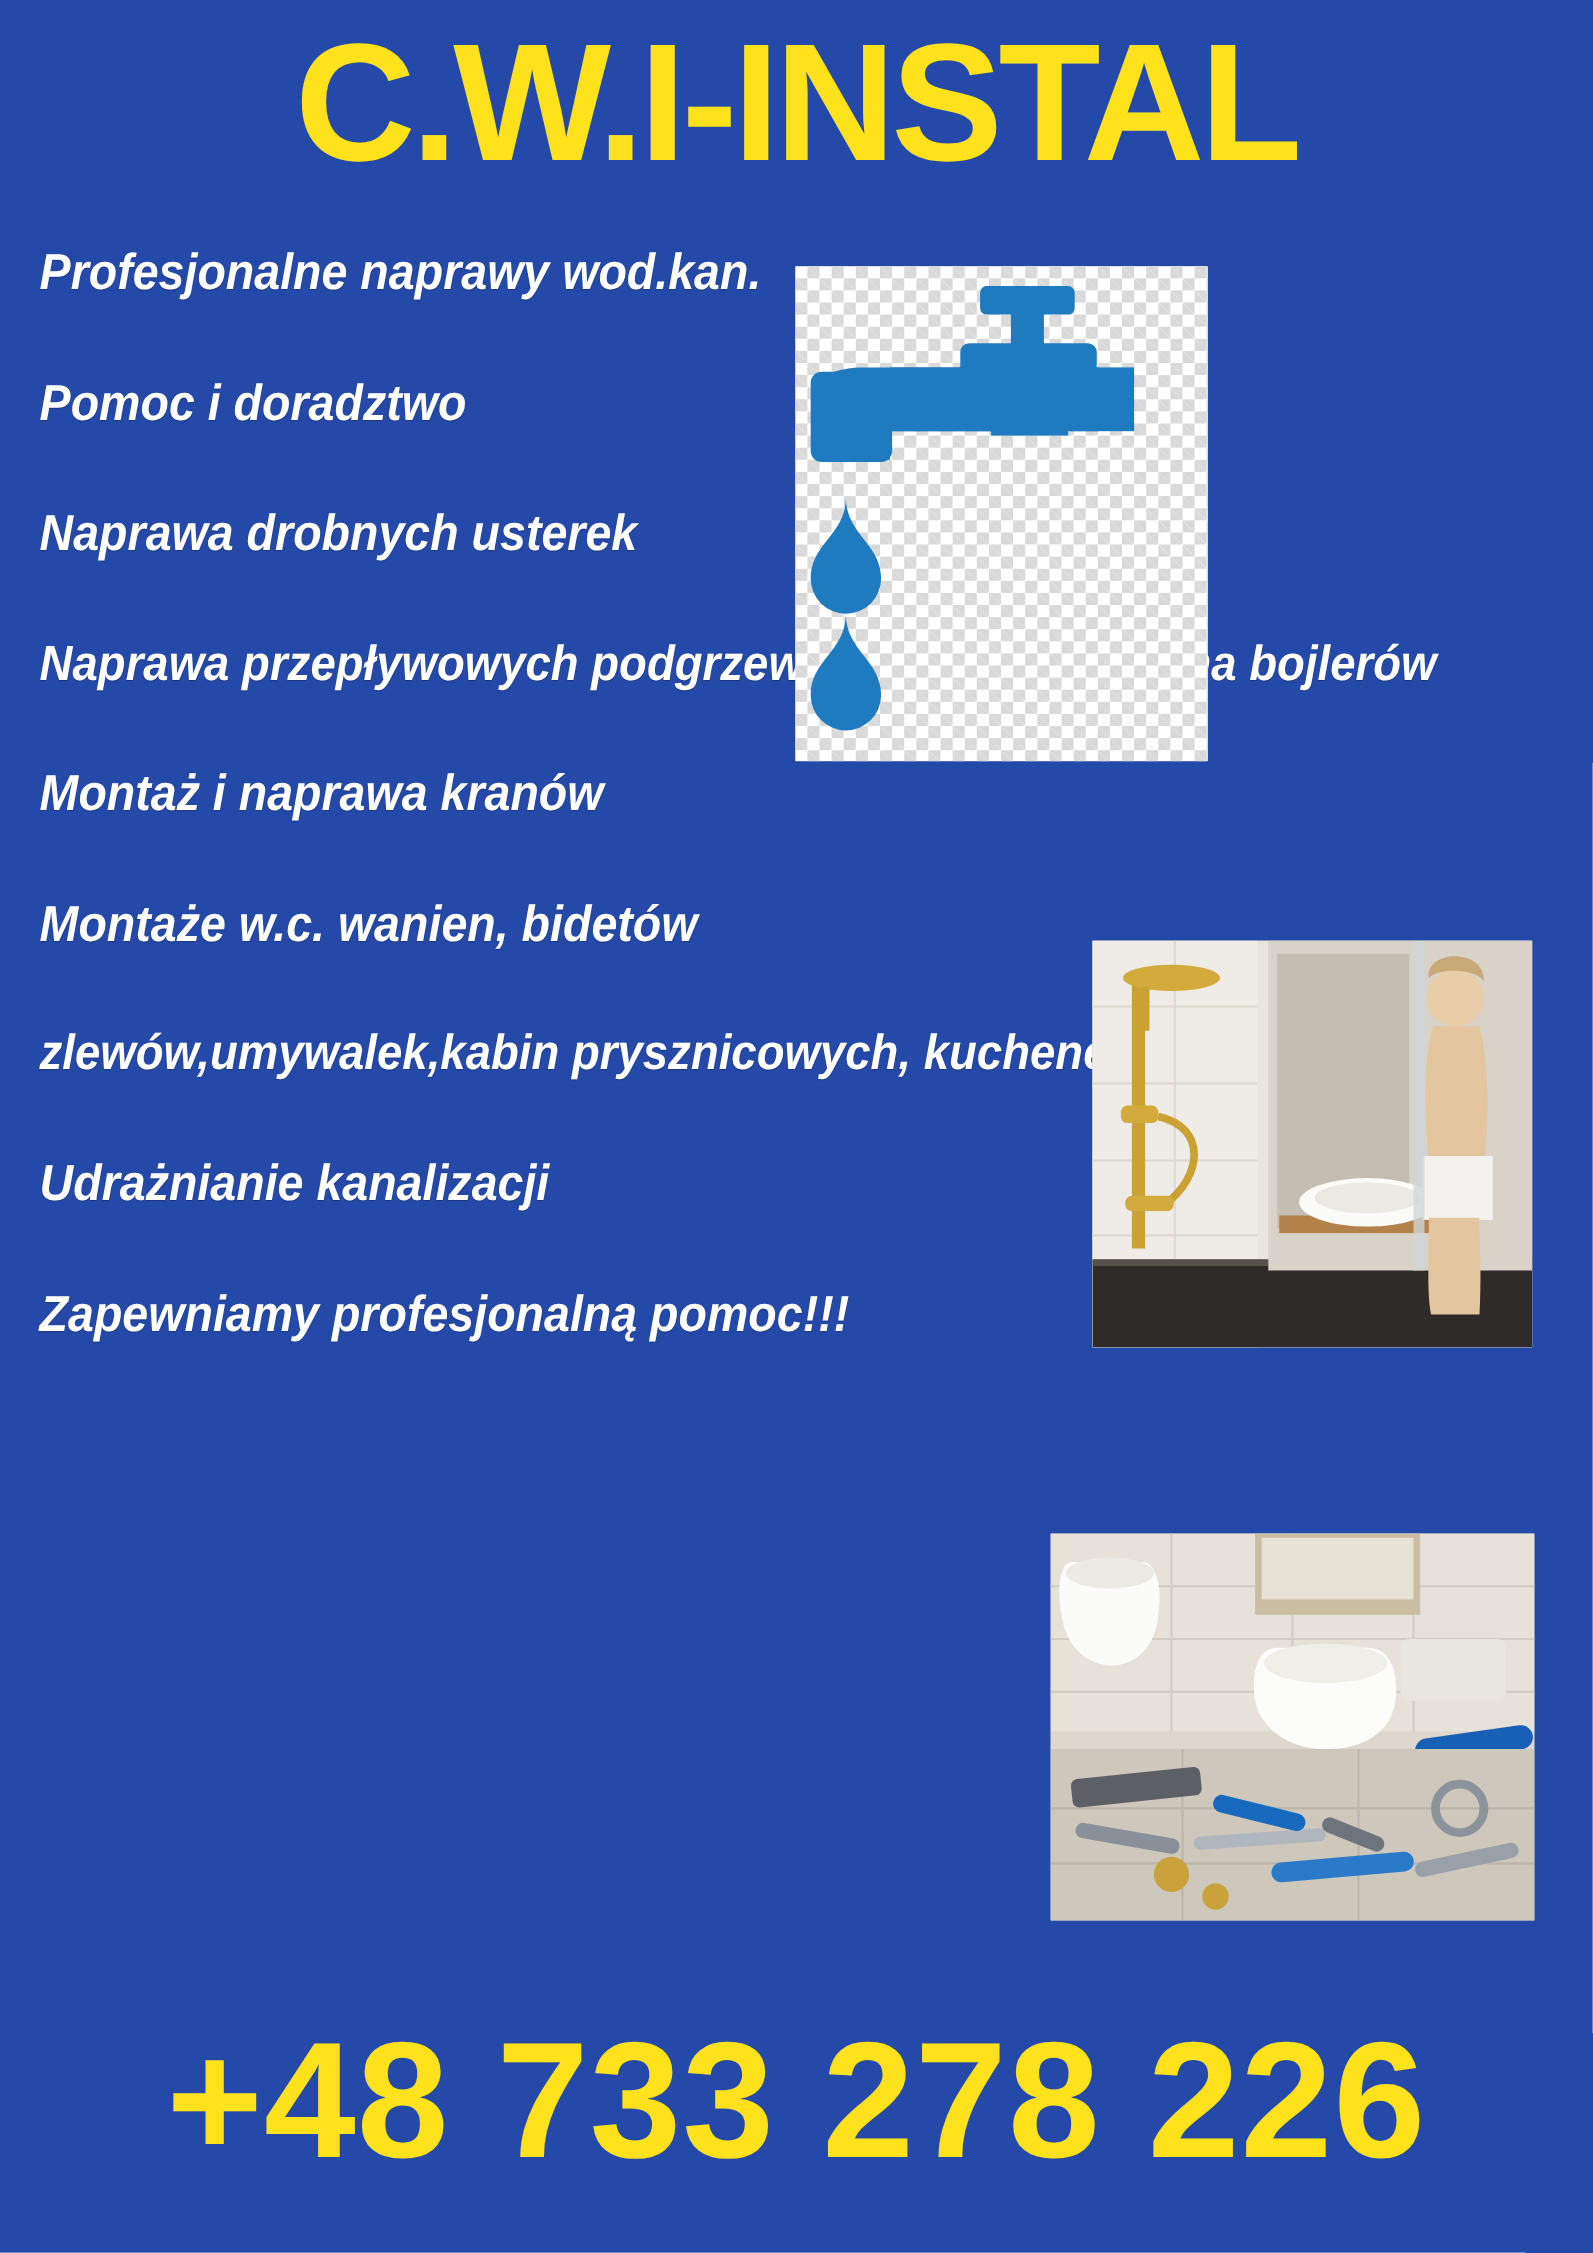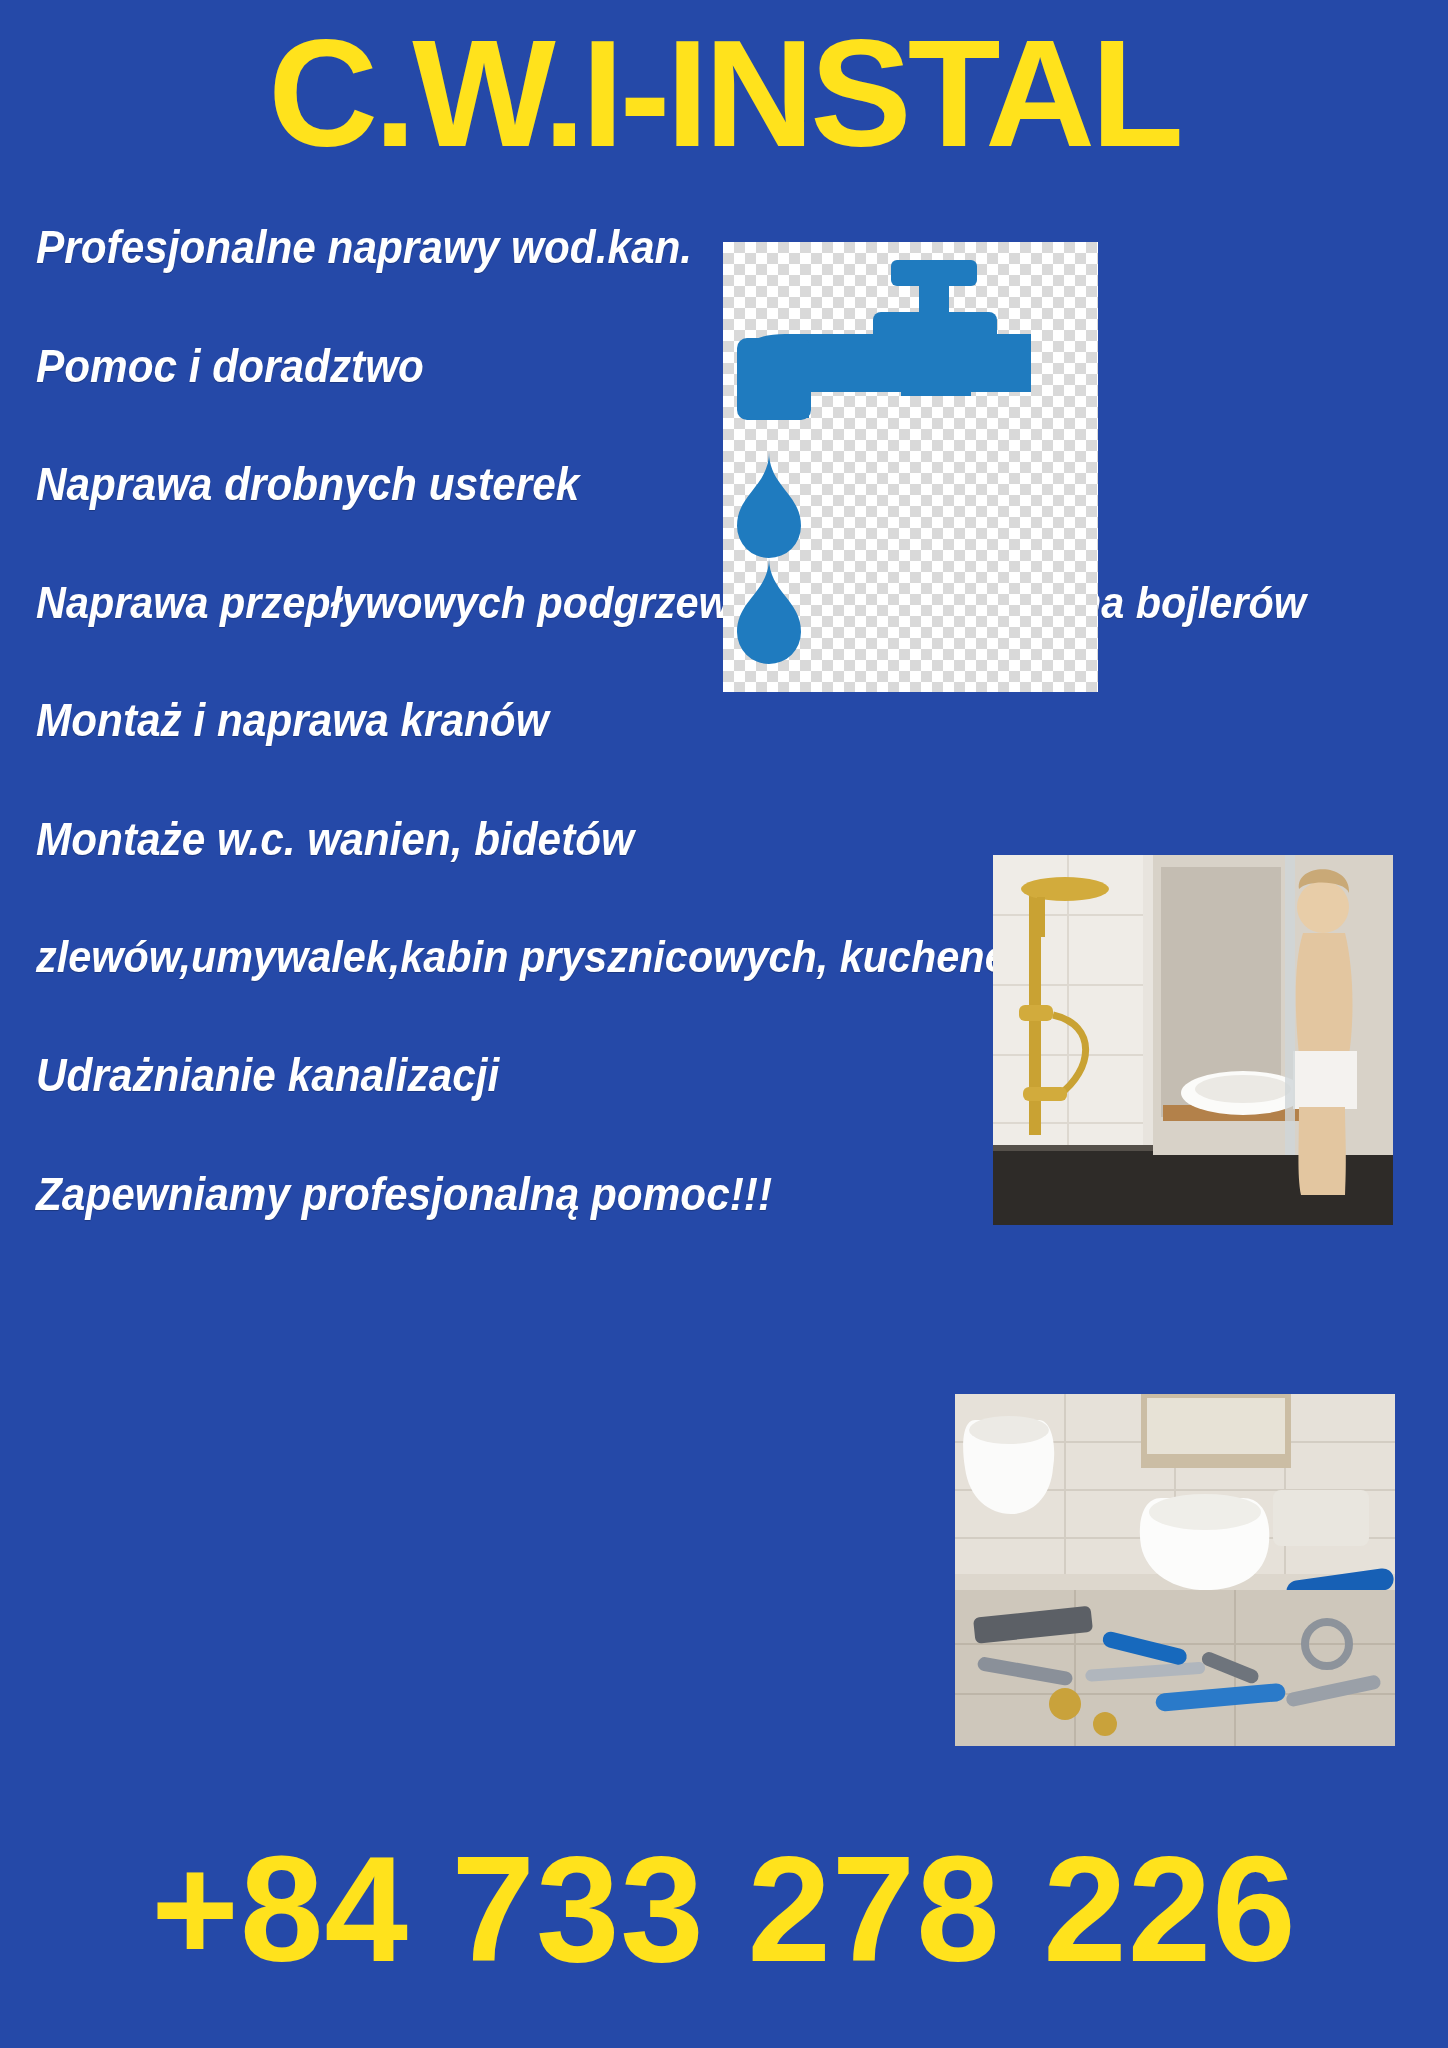"+84 733 278 226" div.phone { text: +84 733 278 226 -> +48 733 278 226 }
